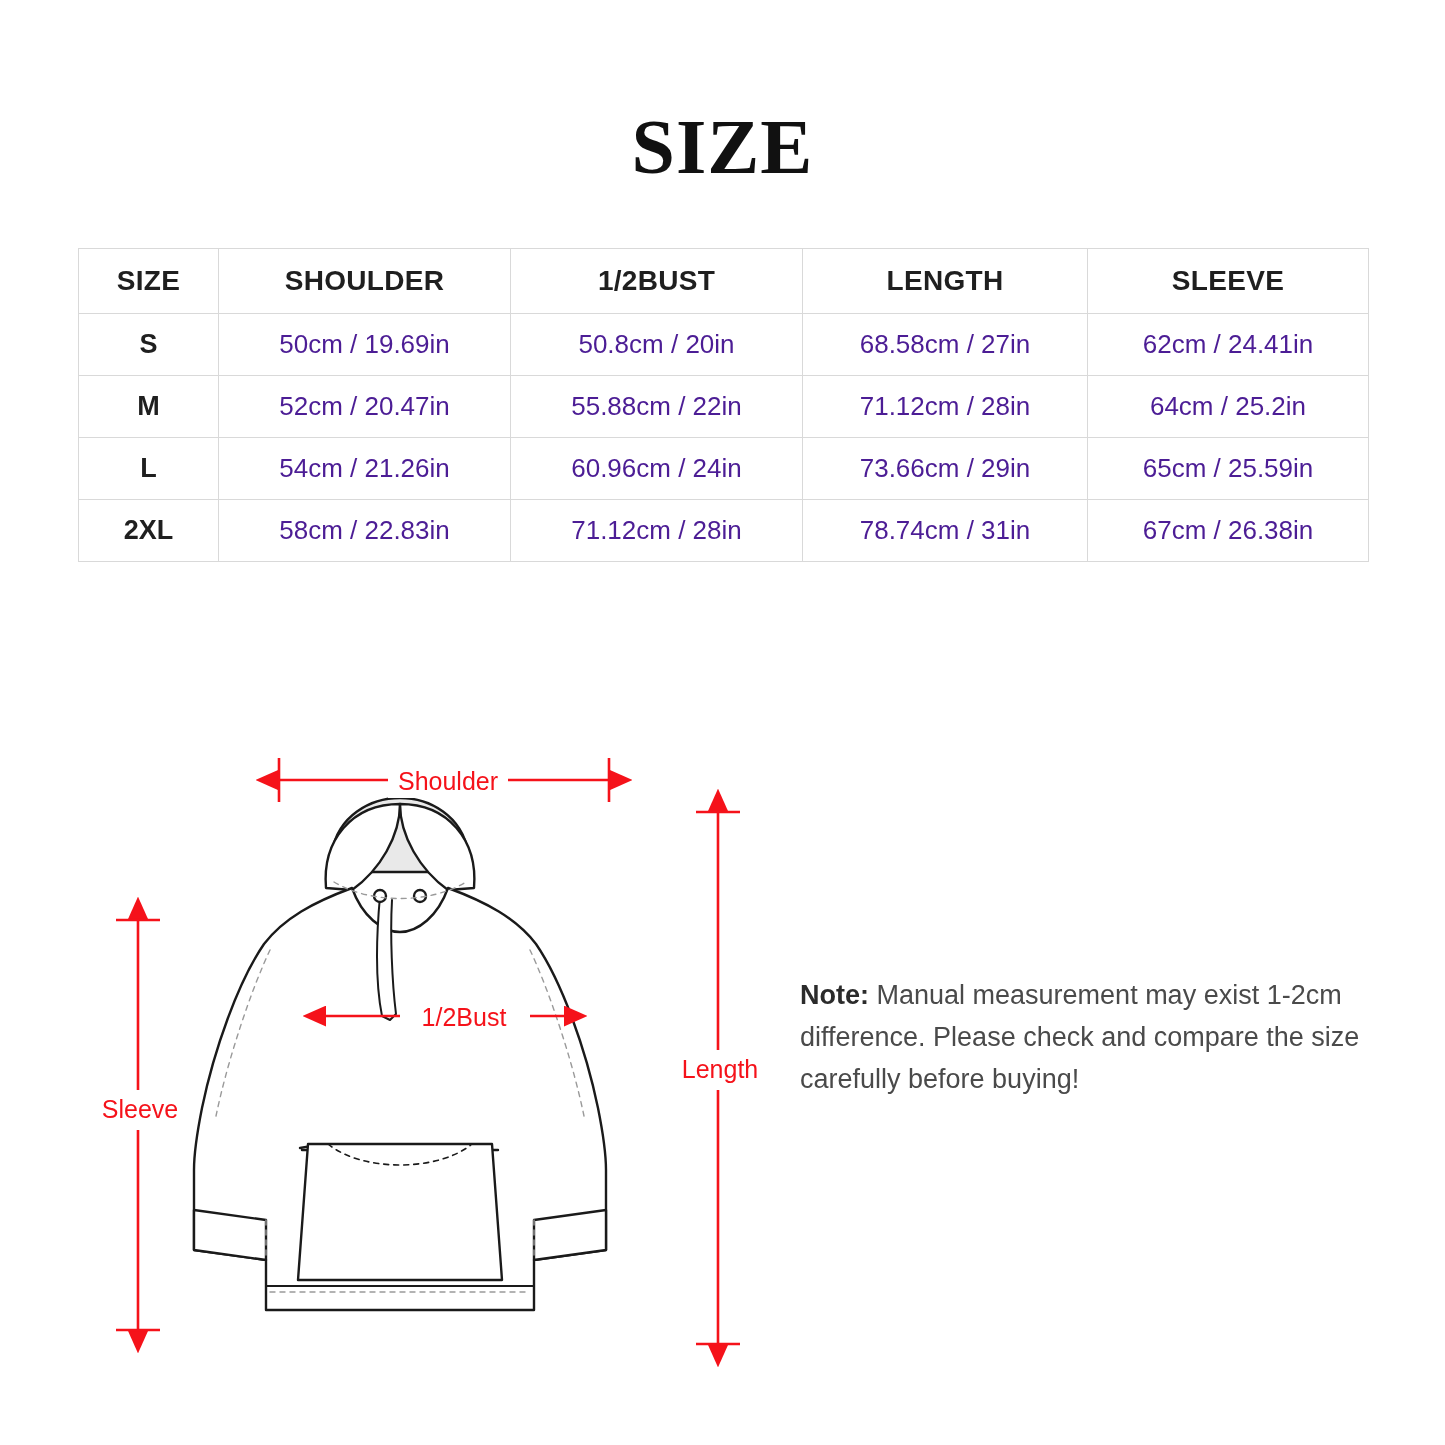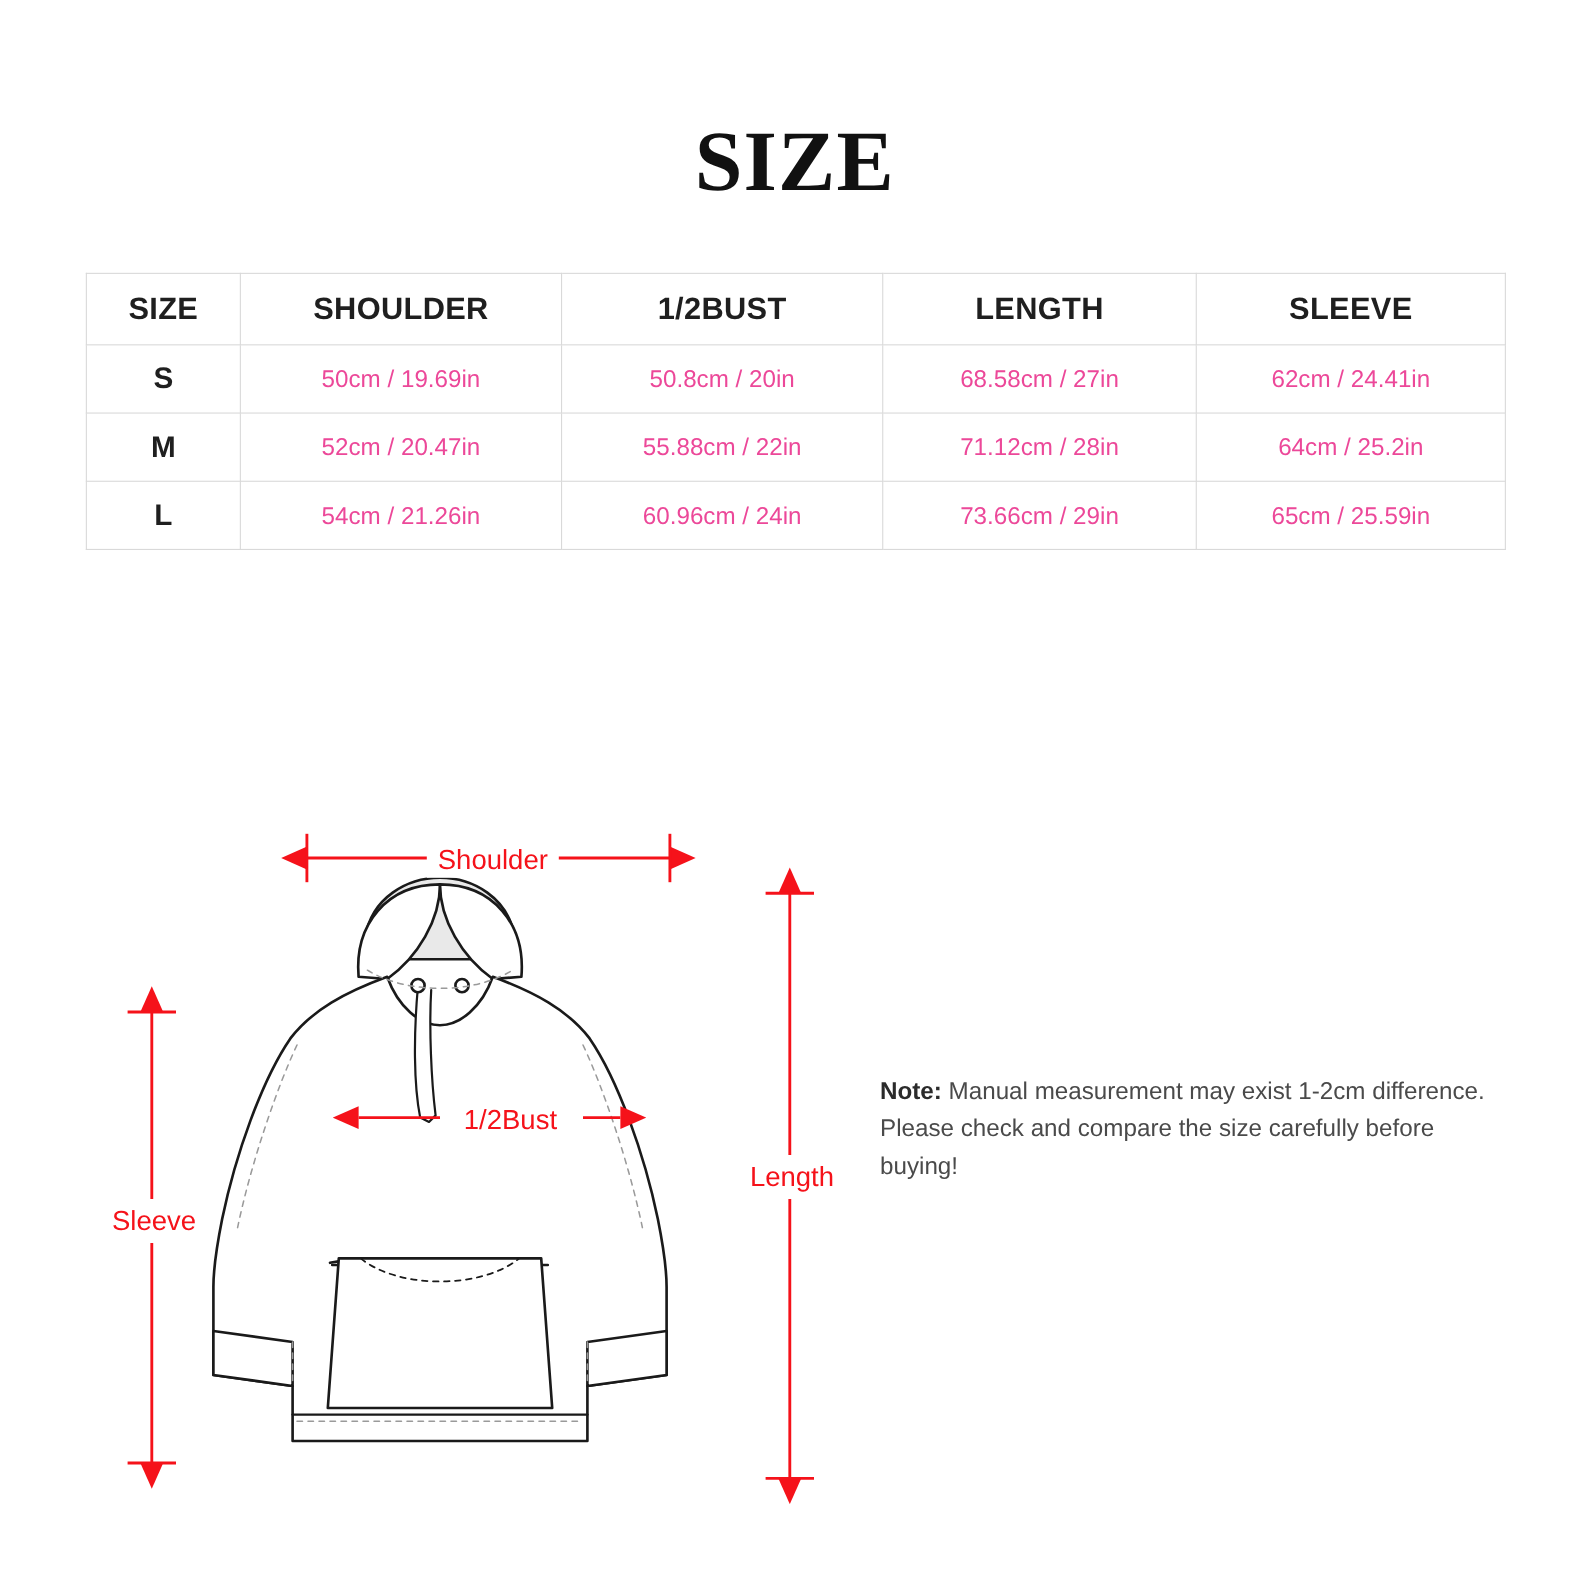"50cm / 19.69in" table.size-table td { color: #ec4899 -> #4c1d95; font-size: 22px -> 26px }
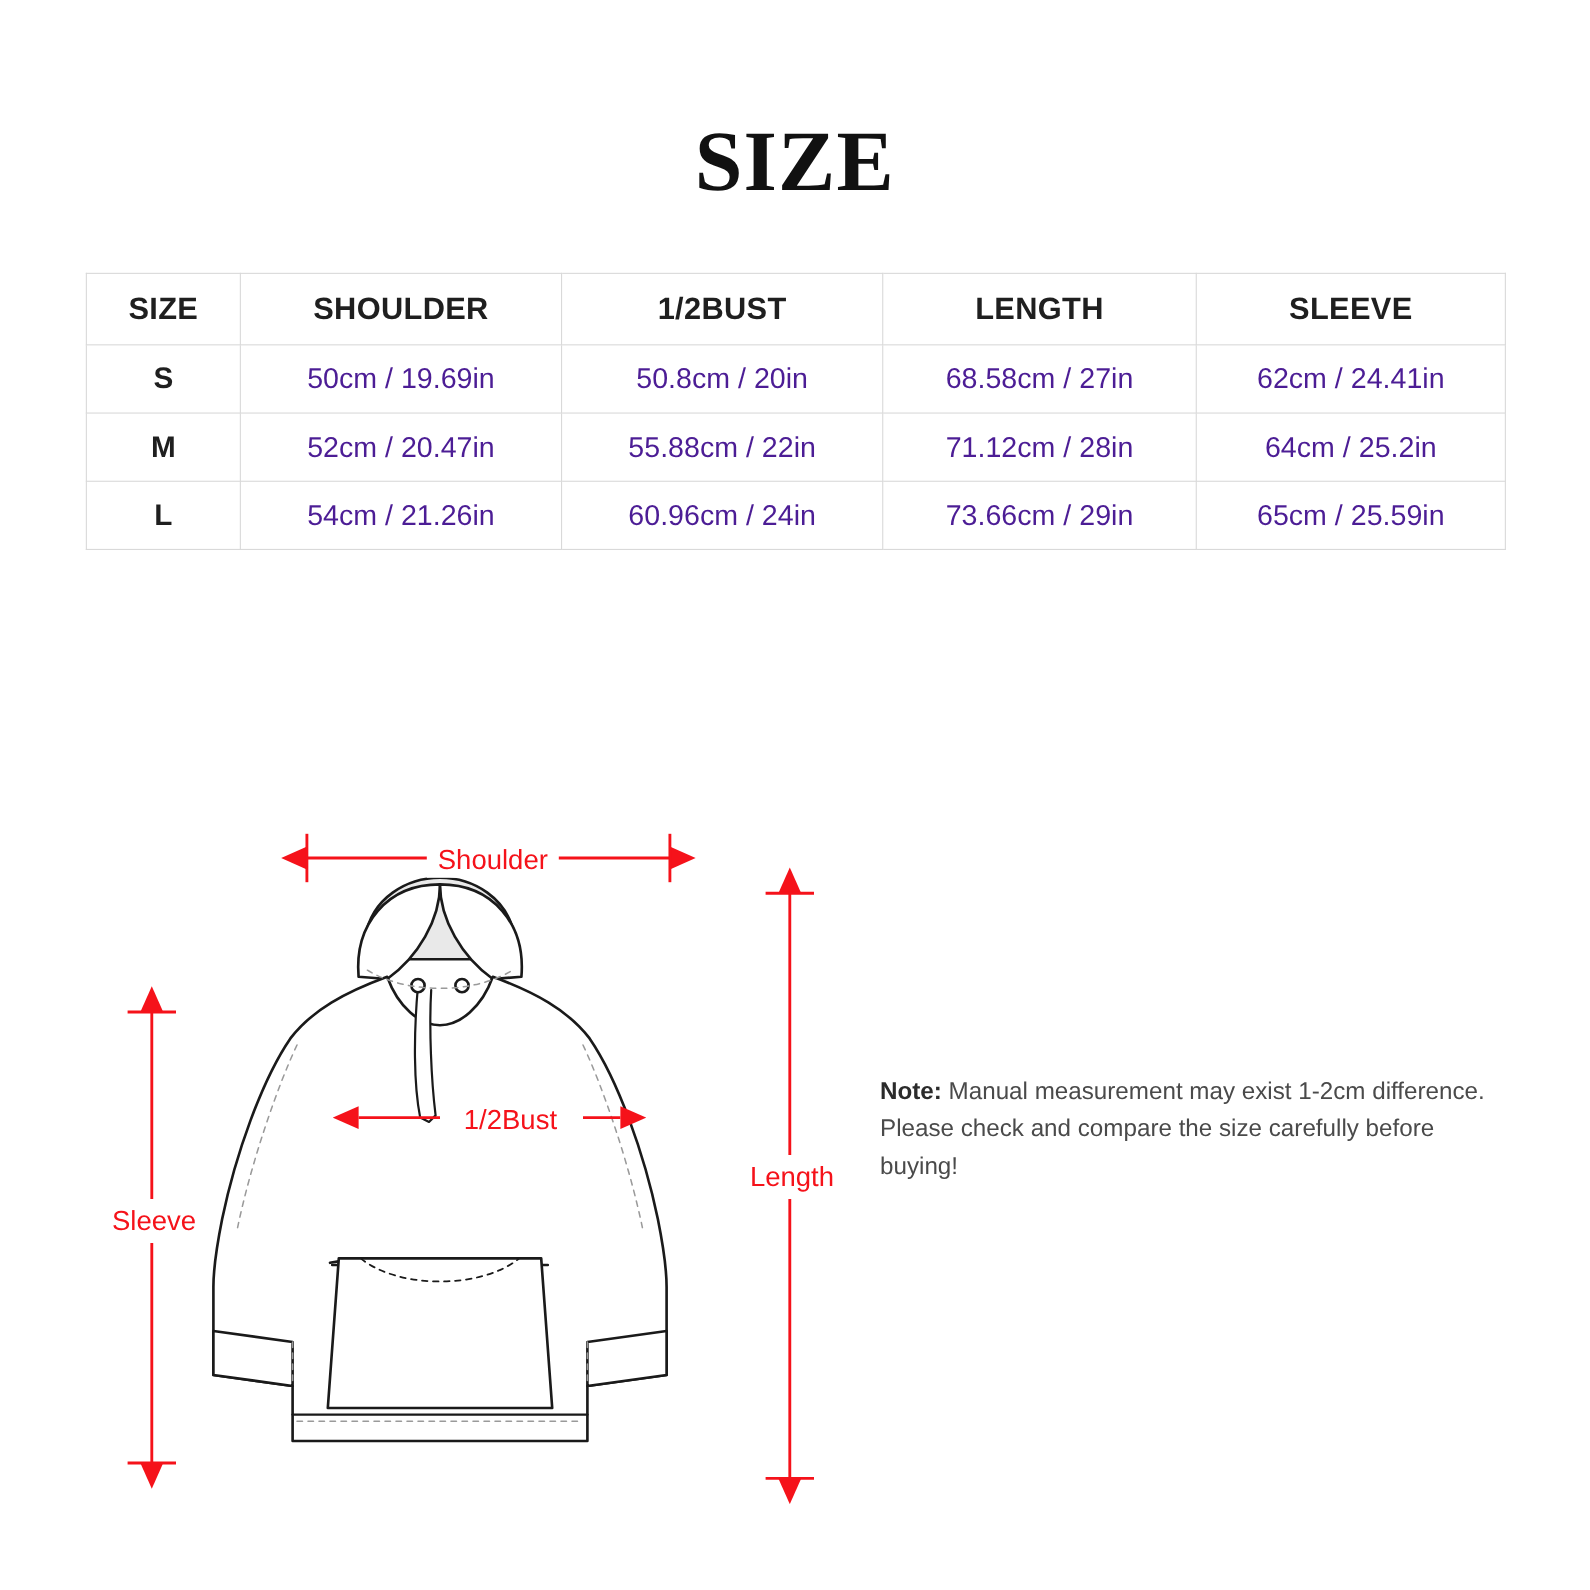"2XL" tr { html: none -> <tr> <td>2XL</td> <td>58cm / 22.83in</td> <td>71.12cm / 28in</td> <td>78.74cm / 31in</td> <td>67cm / 26.38in</td> </tr> }
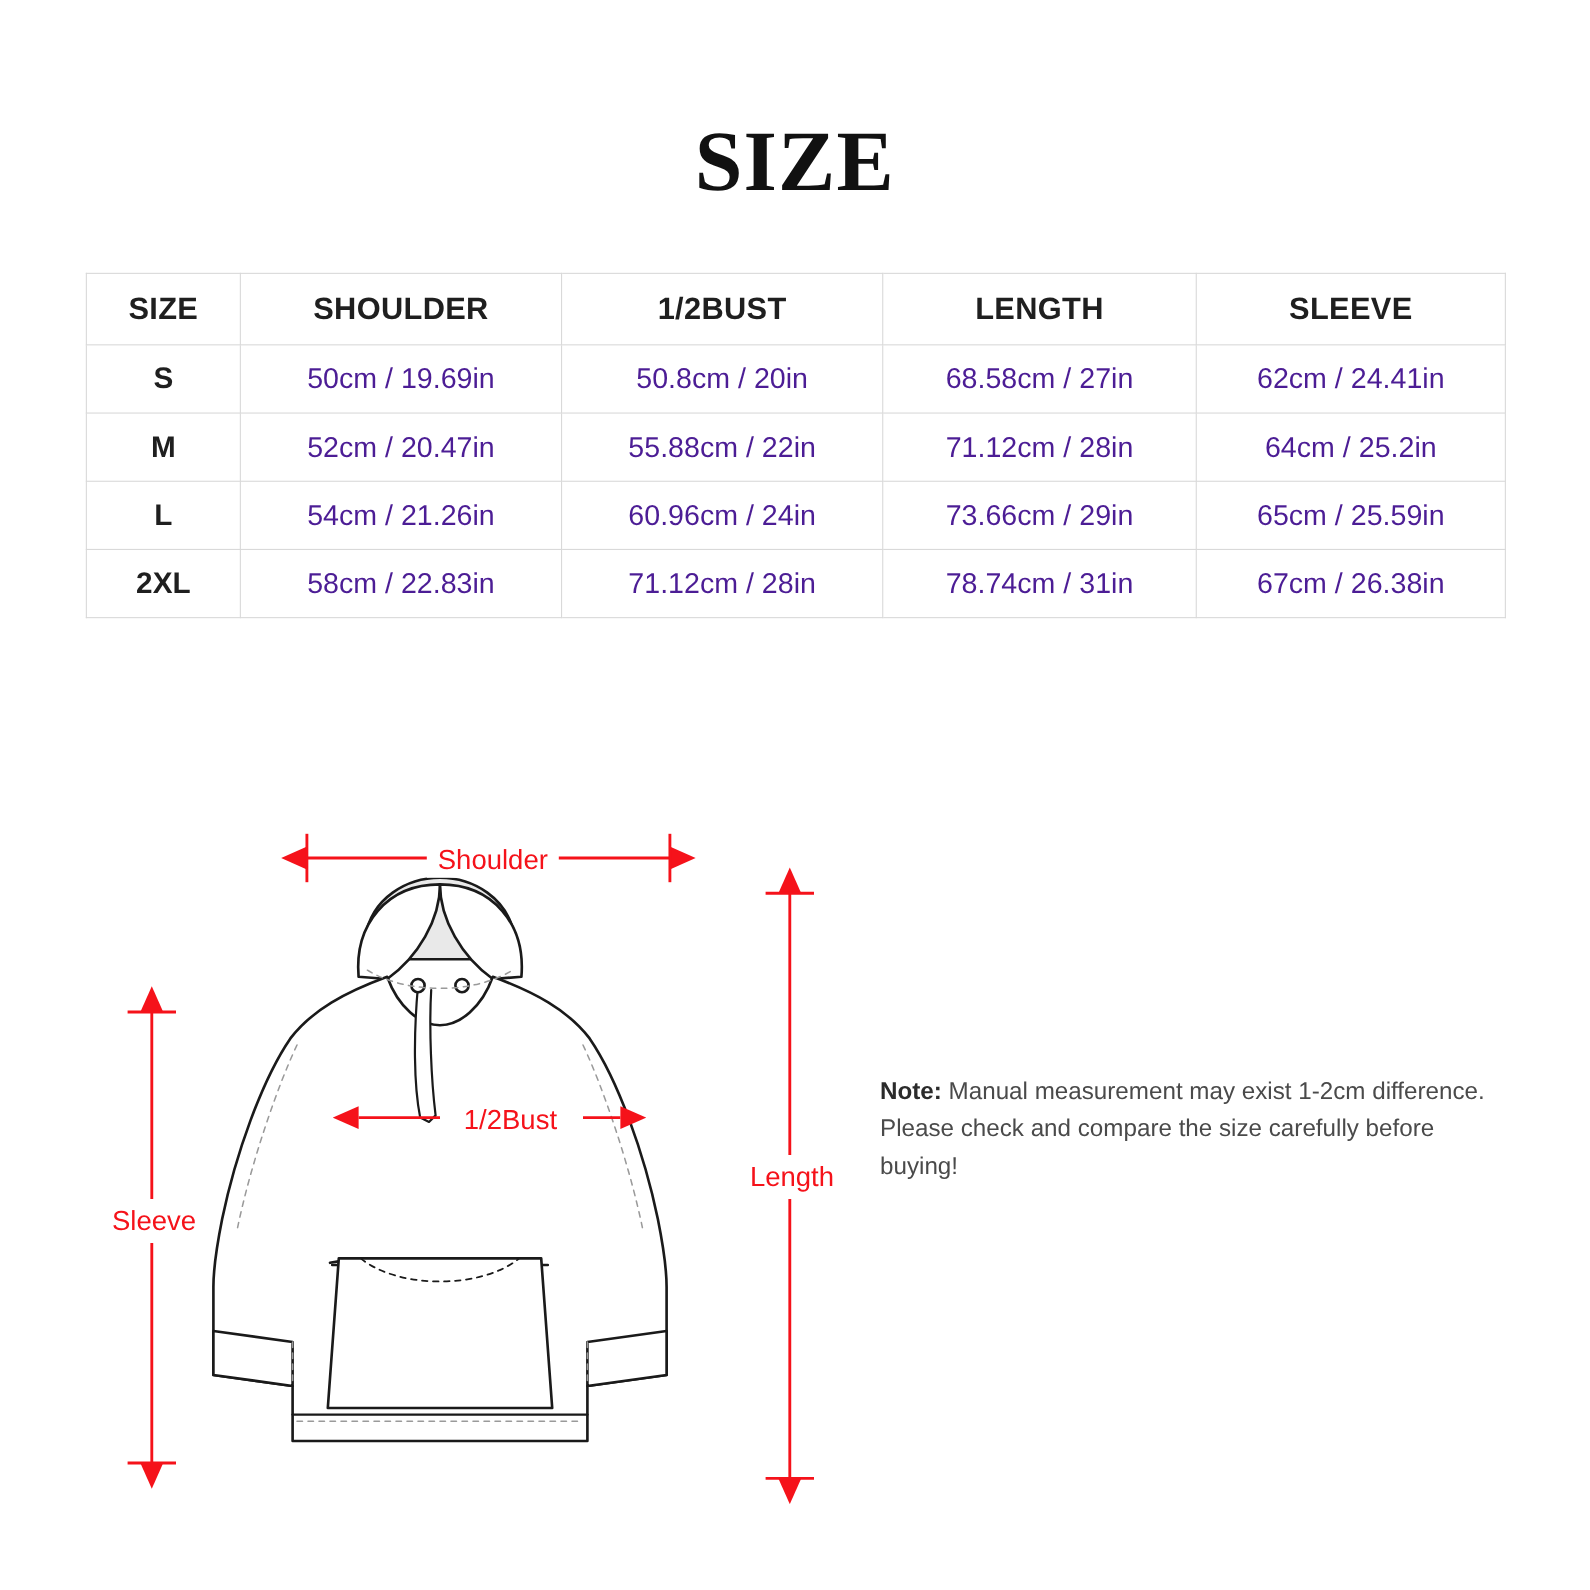"Note: Manual measurement may exist" .note { font-size: 22px -> 27px }
